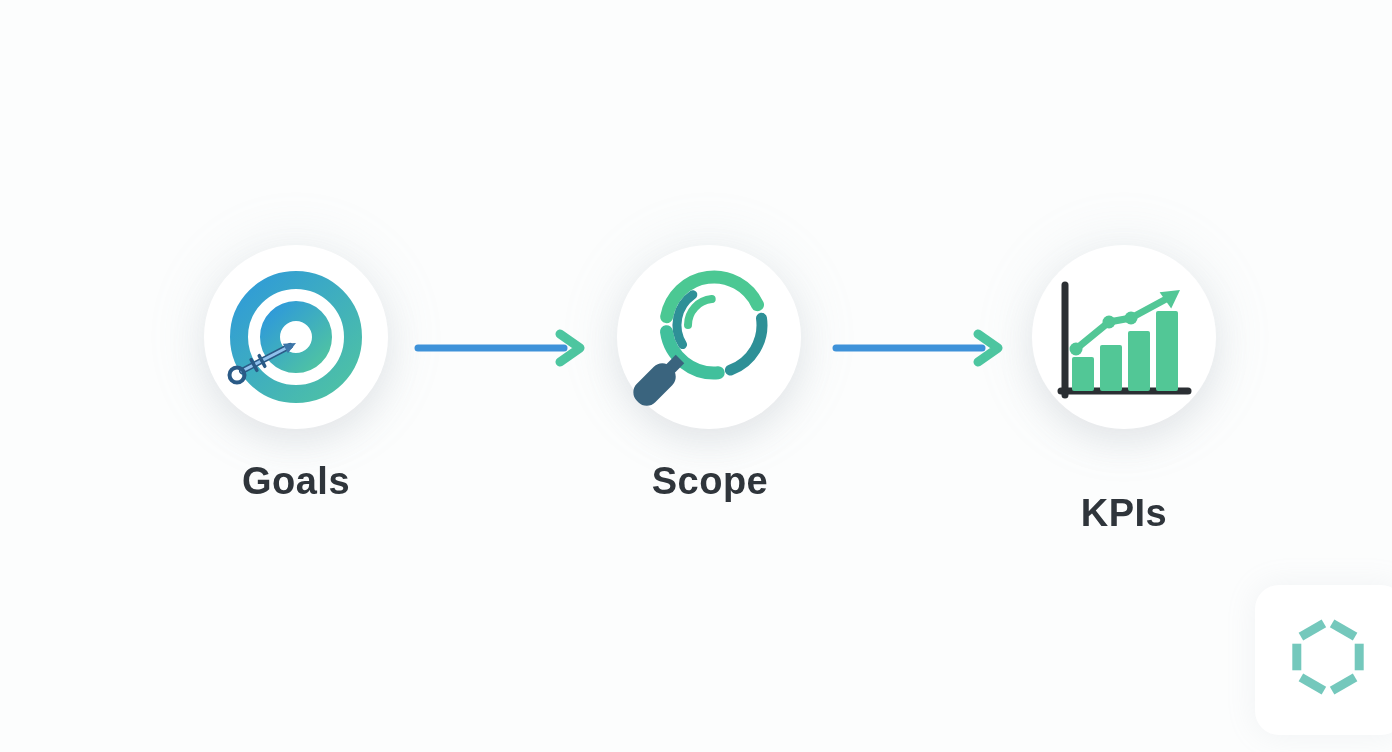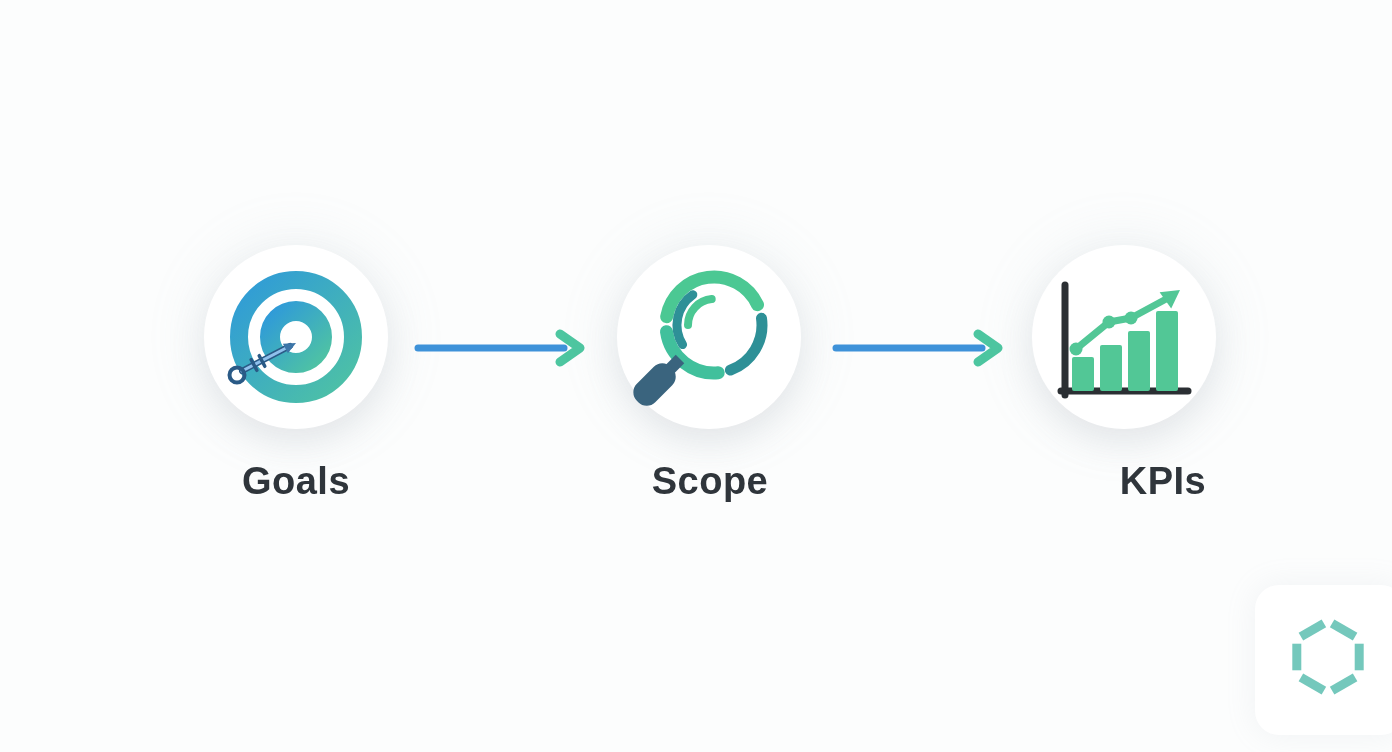"KPIs" div.step-label { left: 1013px -> 974px; margin-top: none -> 32px }
